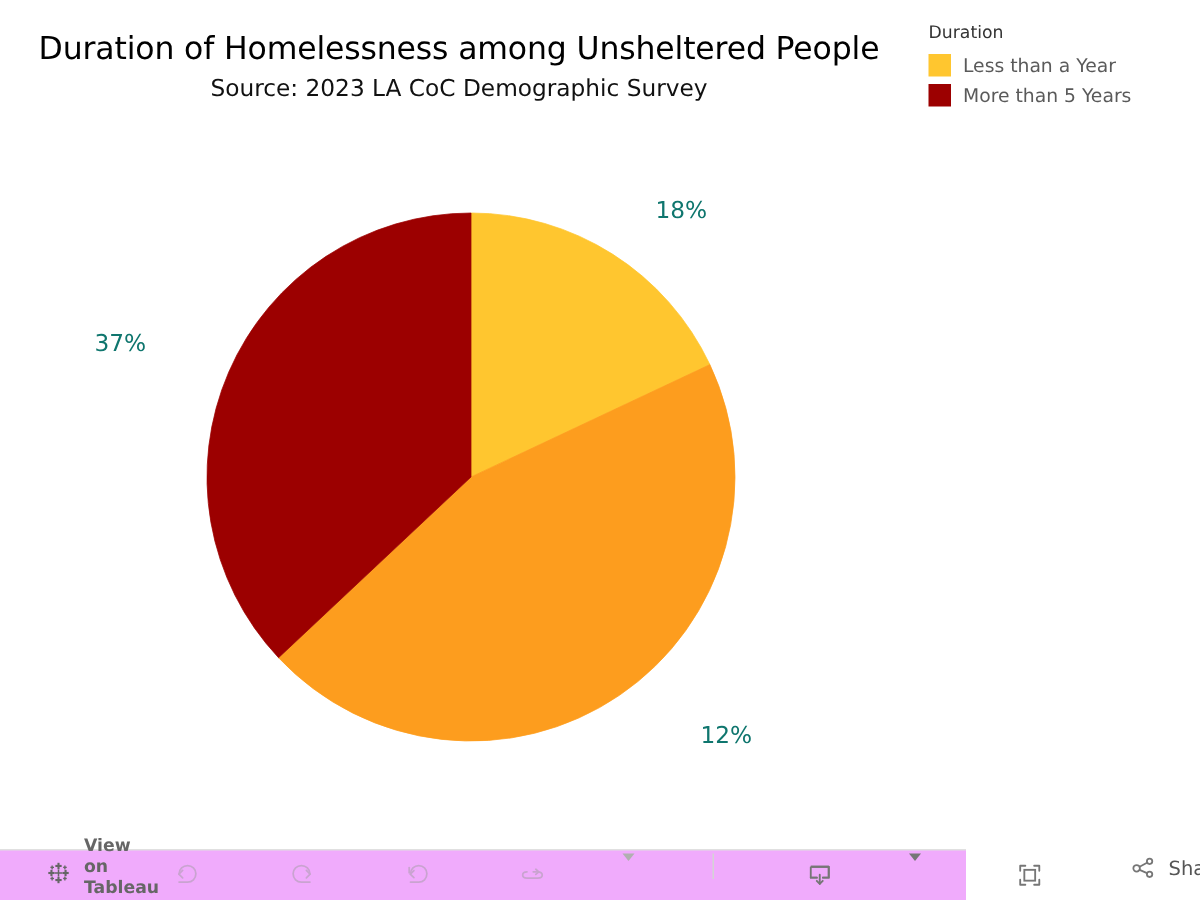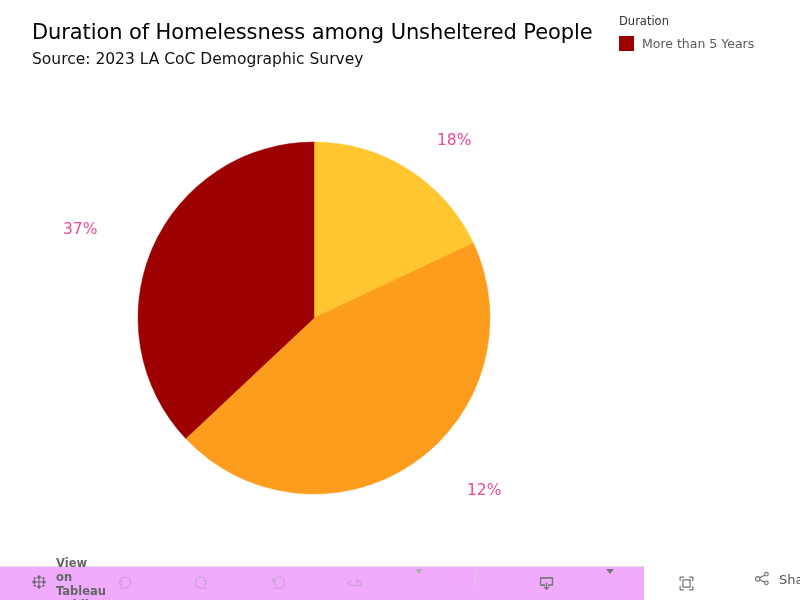"Duration of Homelessness among" #title-block { padding-left: 32px -> none; text-align: none -> center }
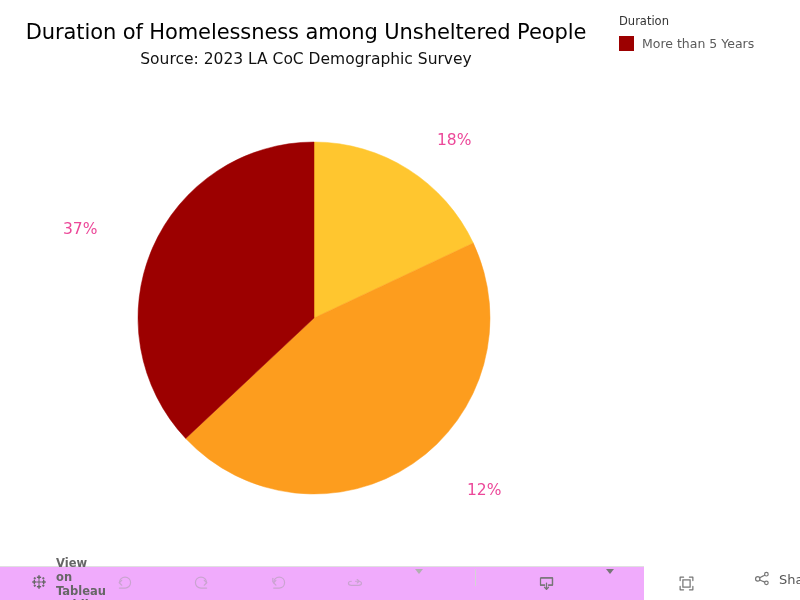"Less than a Year" div.legend-item { html: none -> <div> <span></span> <span>Less than a Year</span> </div> }
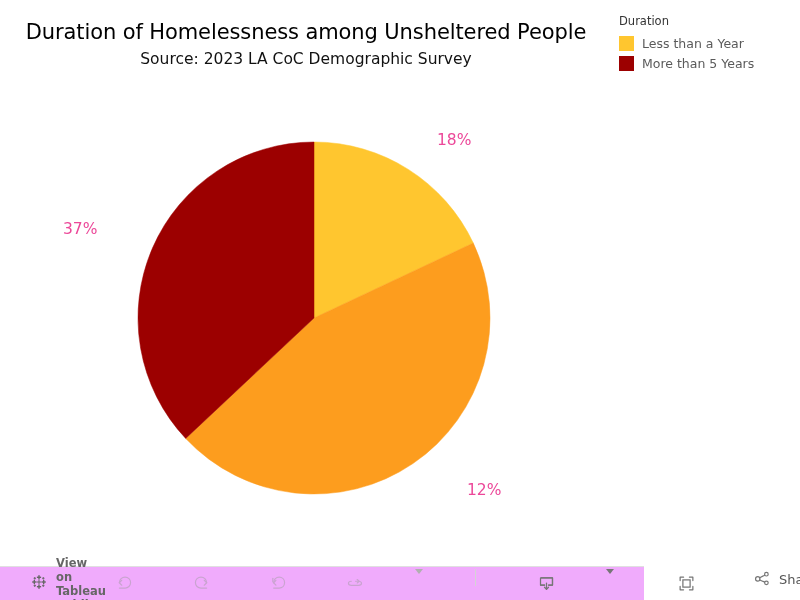"18%" .slice-label { color: #ec4899 -> #0f766e }
